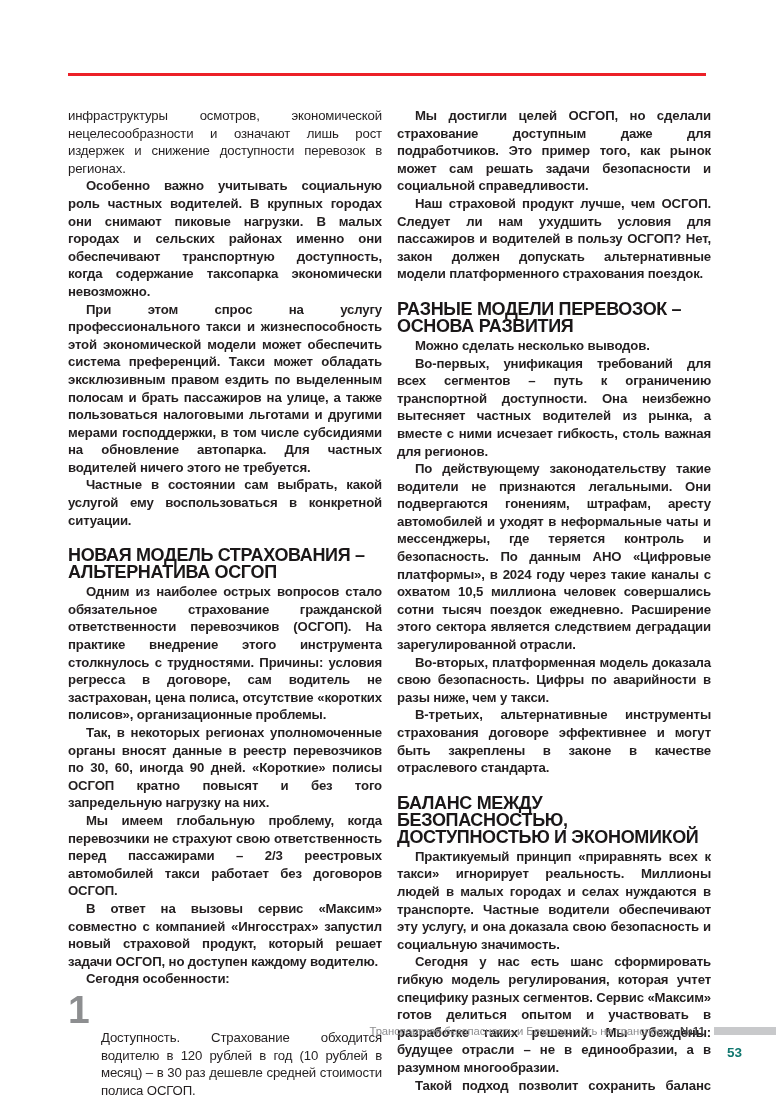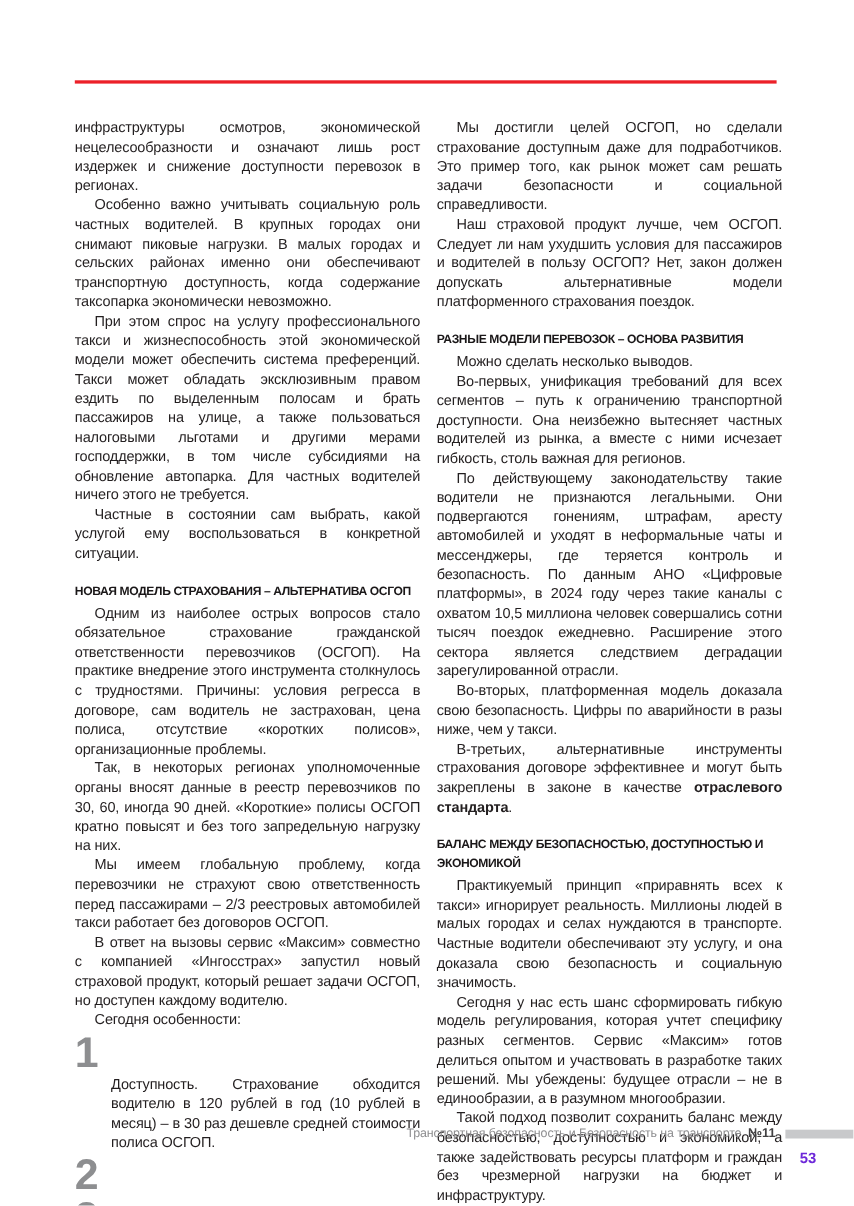"Мы достигли целей ОСГОП, но" .body-p.indent { font-weight: none -> bold }
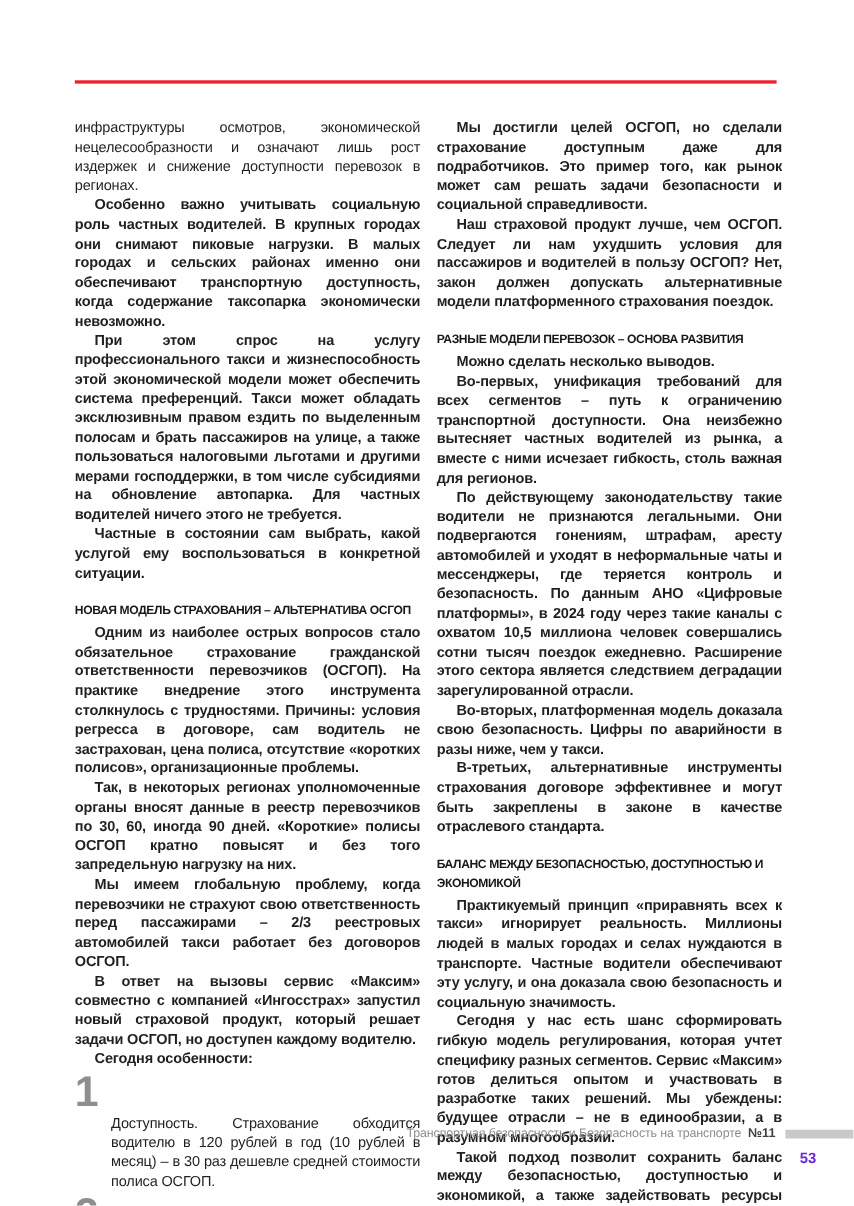"РАЗНЫЕ МОДЕЛИ ПЕРЕВОЗОК – ОСНОВА" .h2 { font-size: 11px -> 18px }
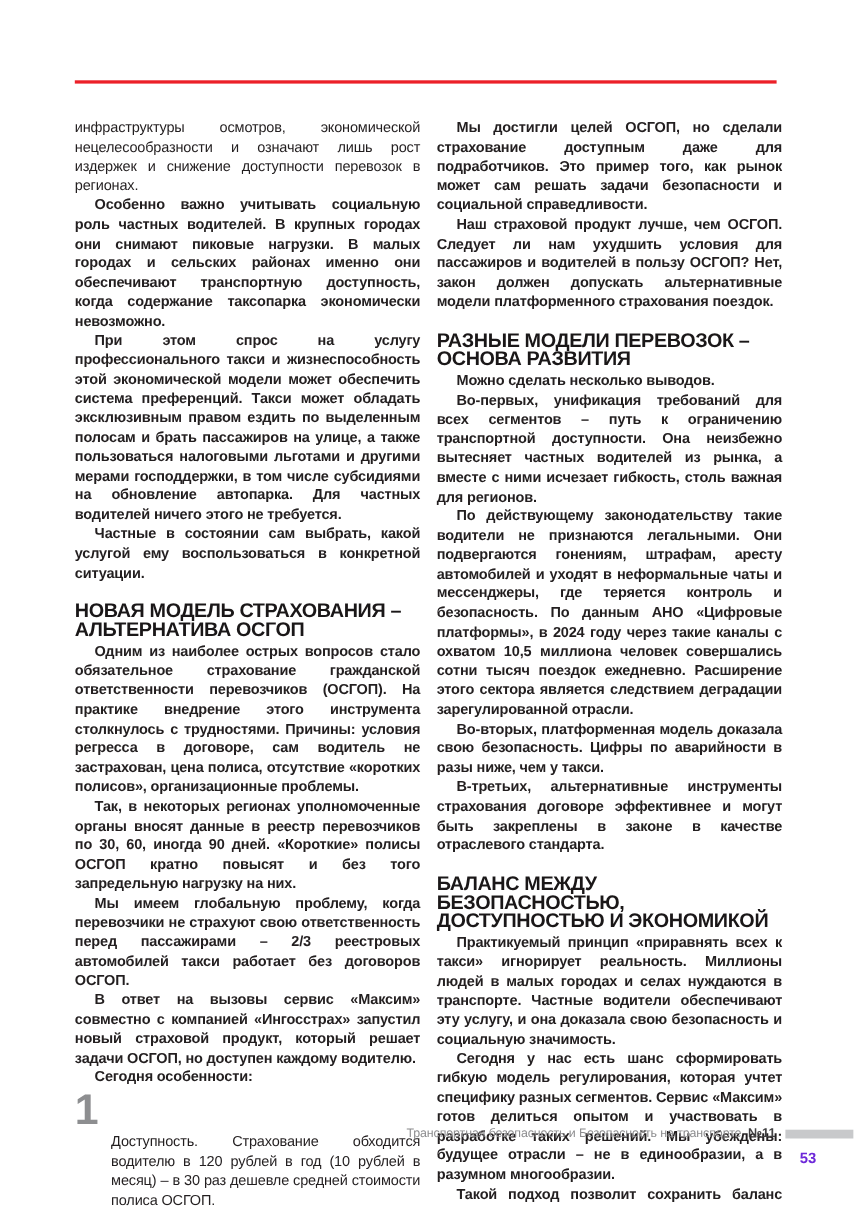"53" .page-number { color: #6d28d9 -> #0f766e }
